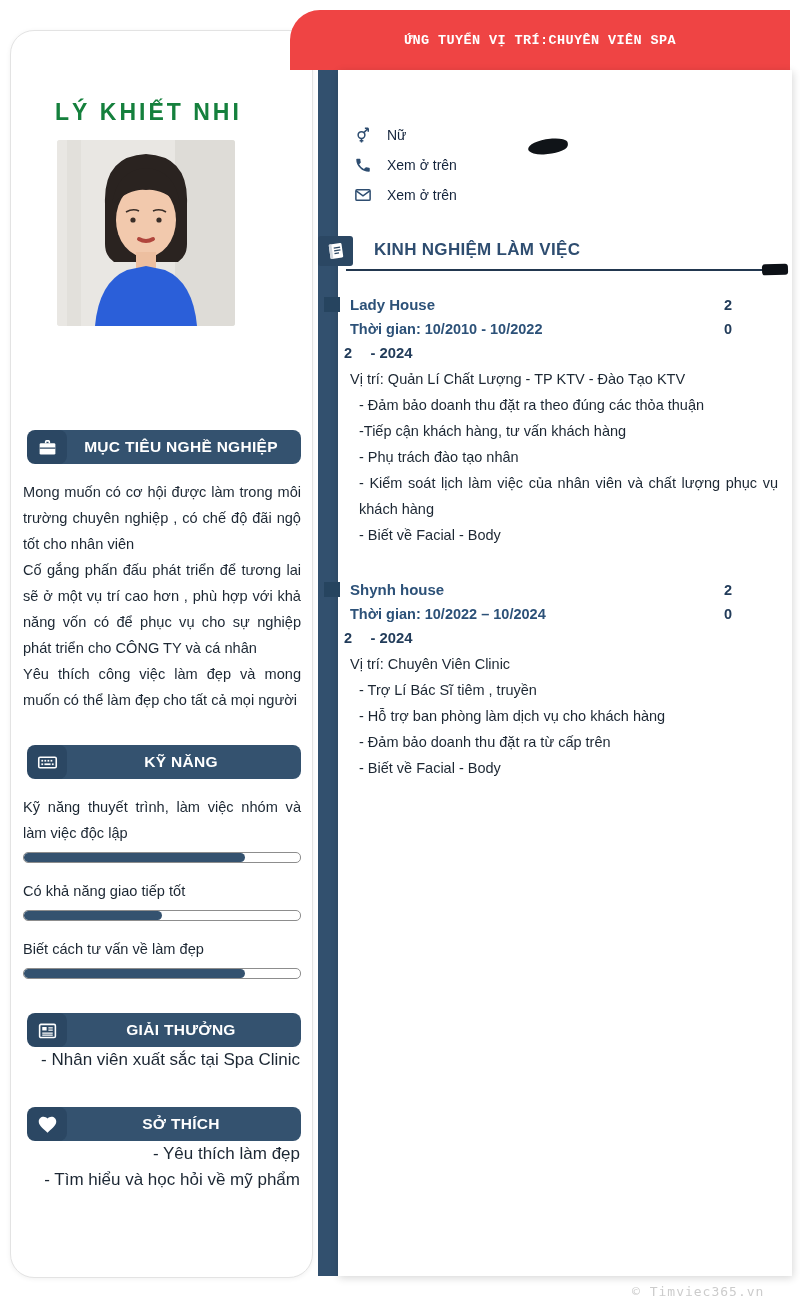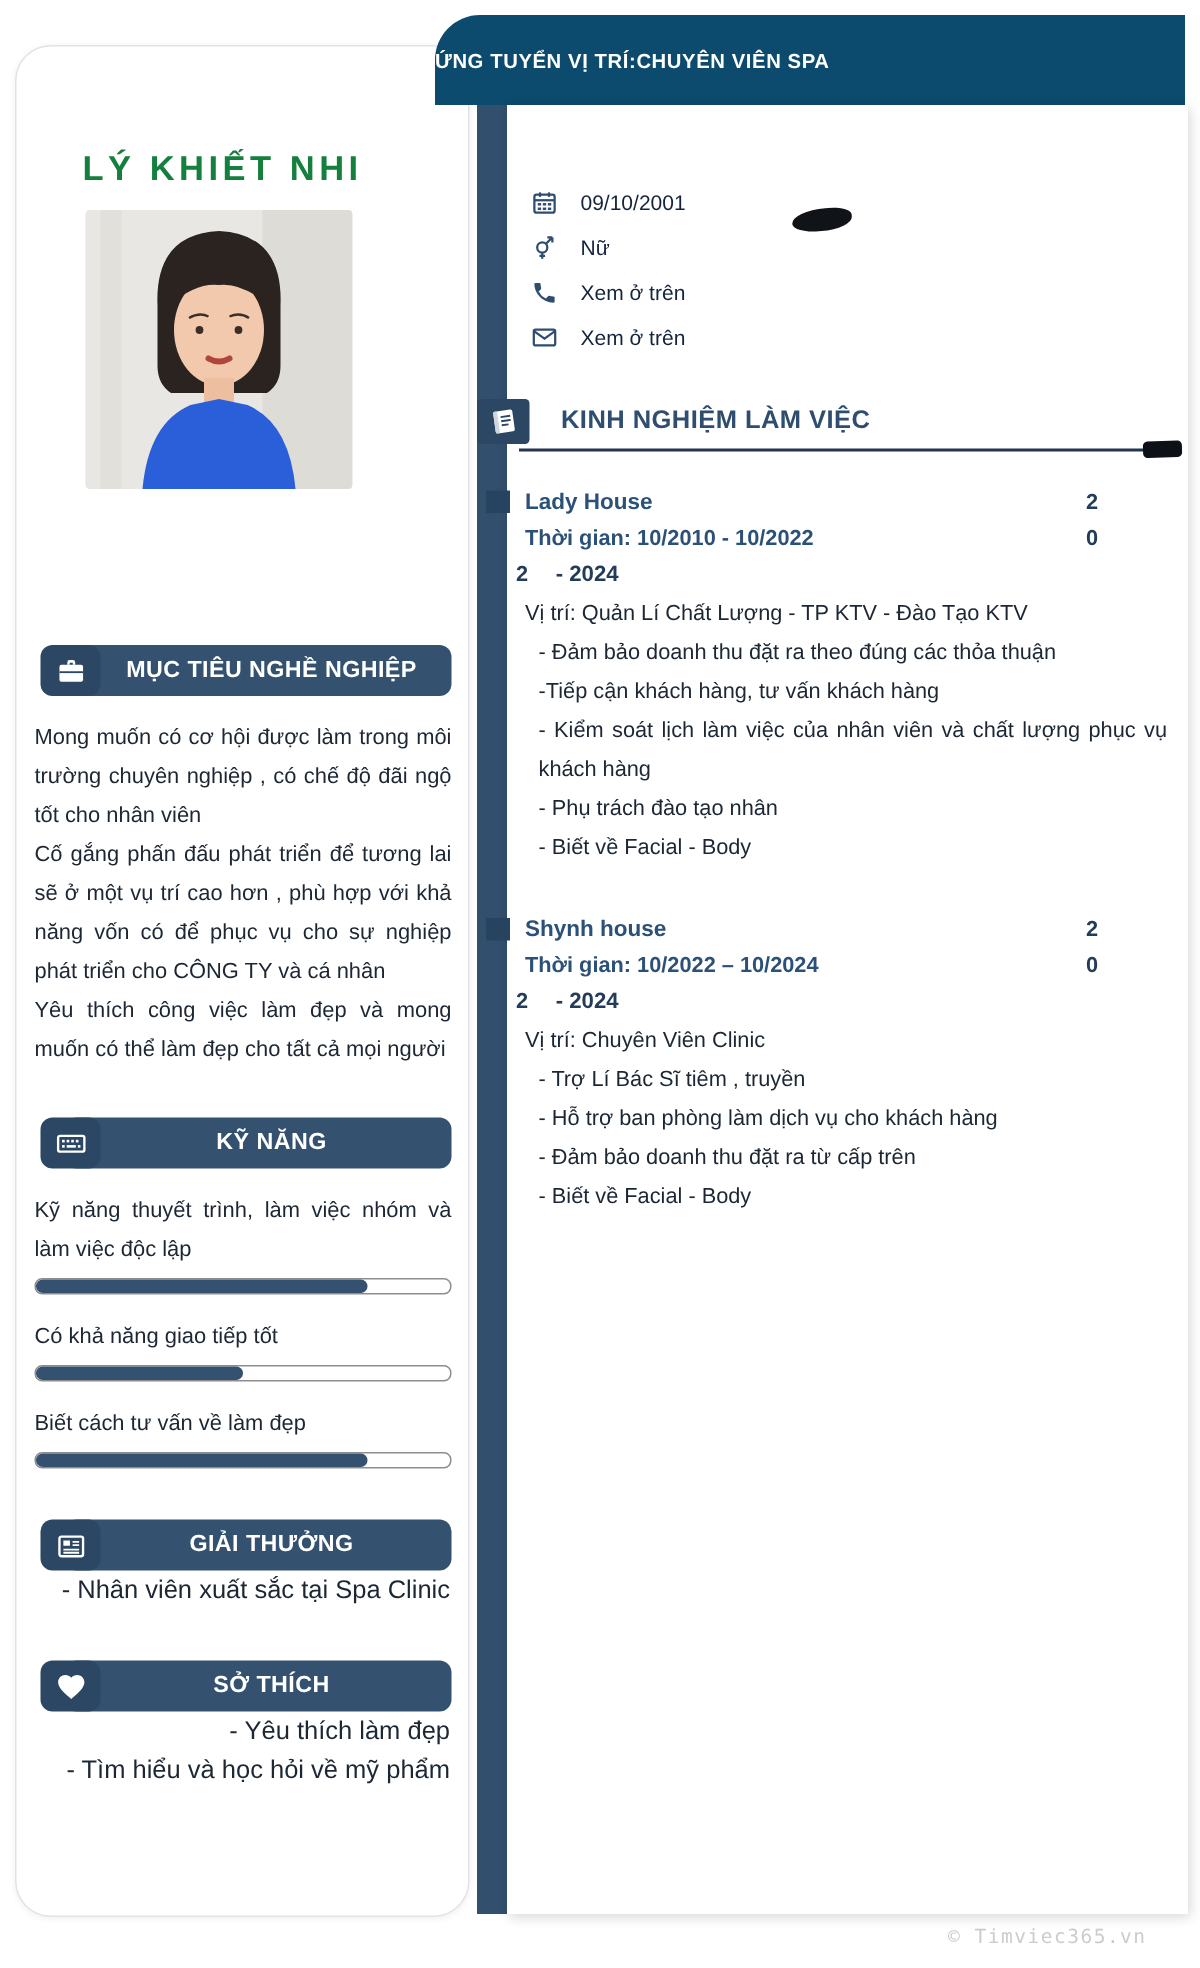"ỨNG TUYỂN VỊ TRÍ:CHUYÊN VIÊN" .header-bar { background: #0c4a6e -> #ef4444; font-family: none -> Liberation Mono, monospace; justify-content: flex-start -> center }
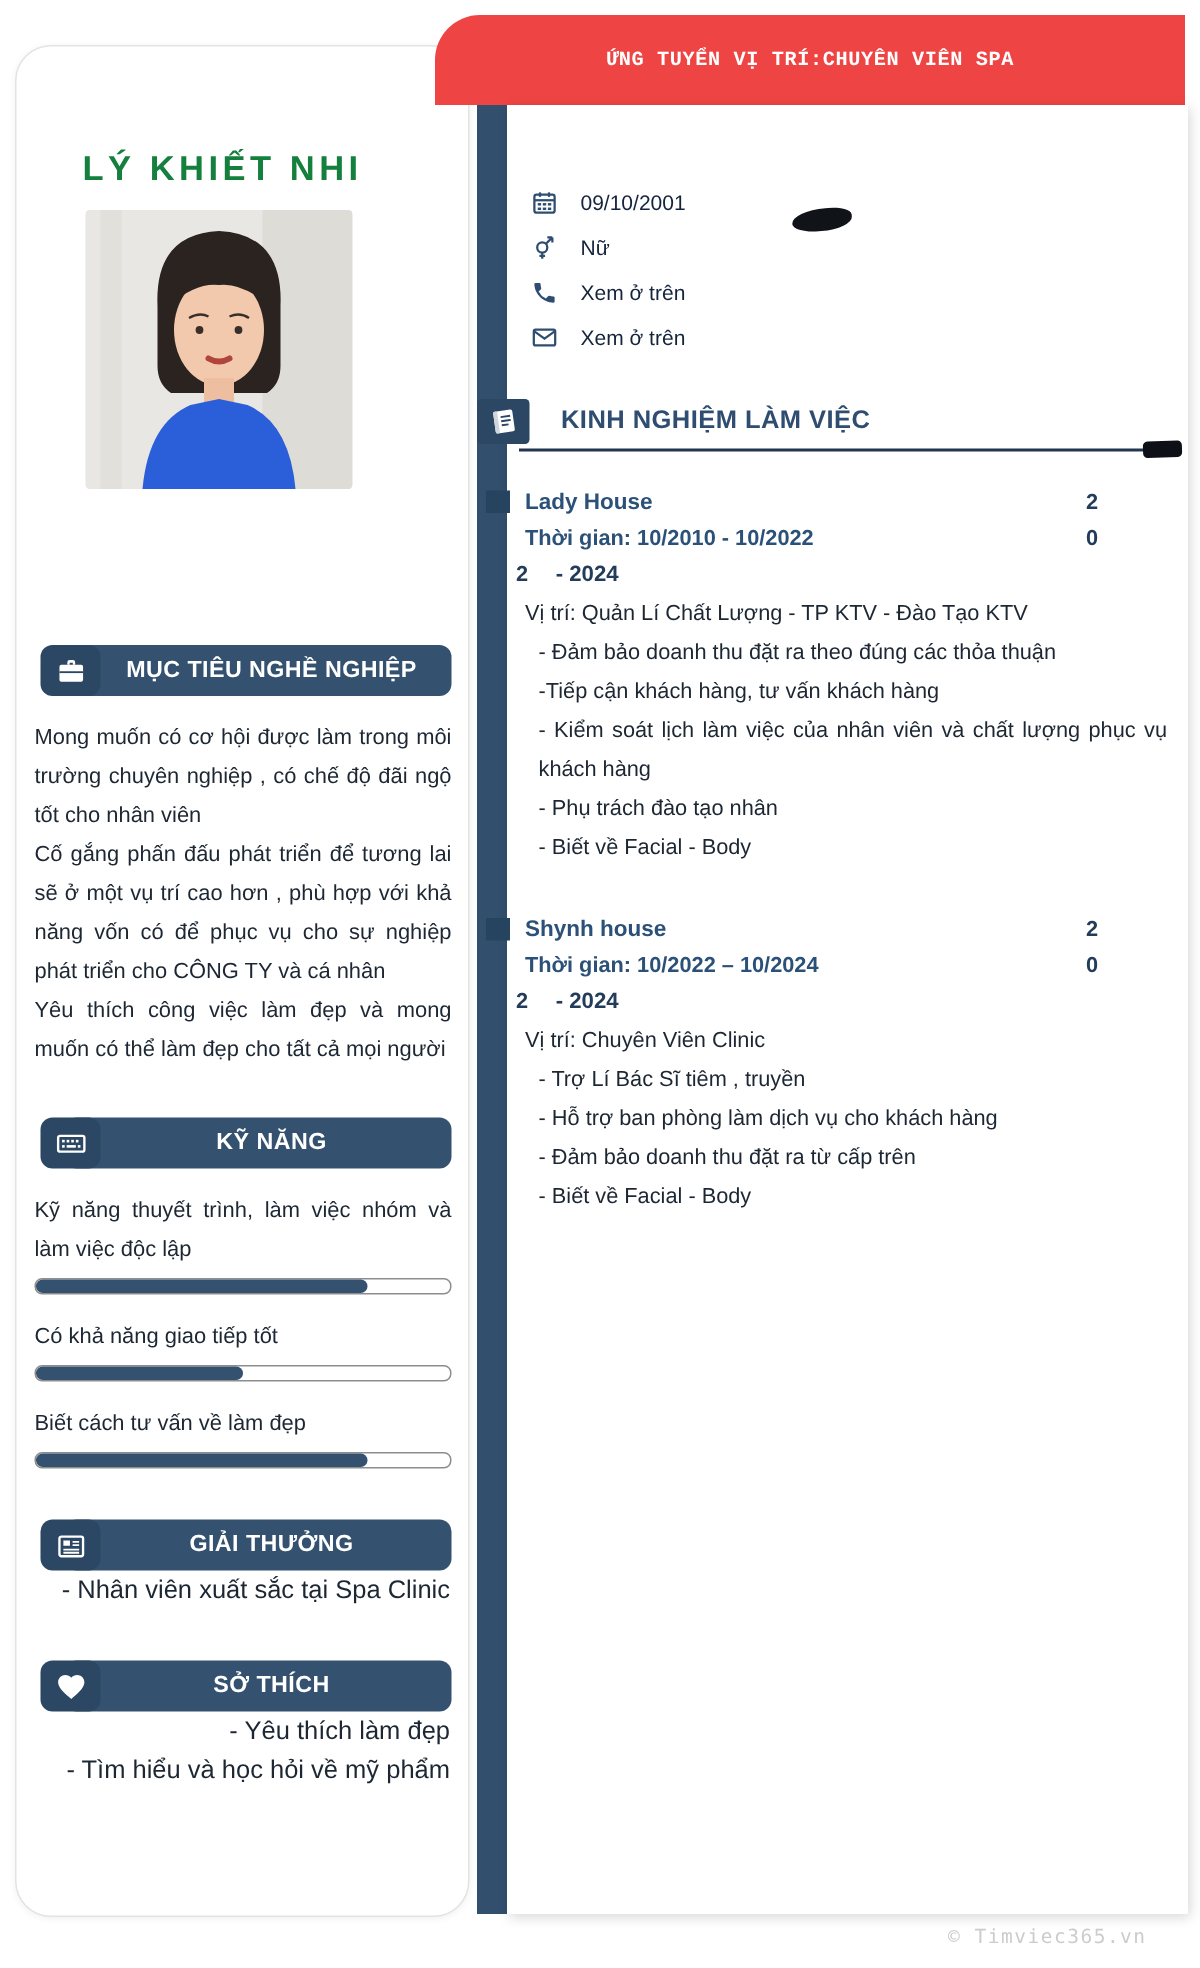"09/10/2001" div.info-row { html: <div> <svg> <rect></rect> <line></line> <line></line> <line></line> <g> <rect></rect> <rect></rect> <rect></rect> <rect></rect> <rect></rect> <rect></rect> </g> </svg> <span>09/10/2001</span> </div> -> none }
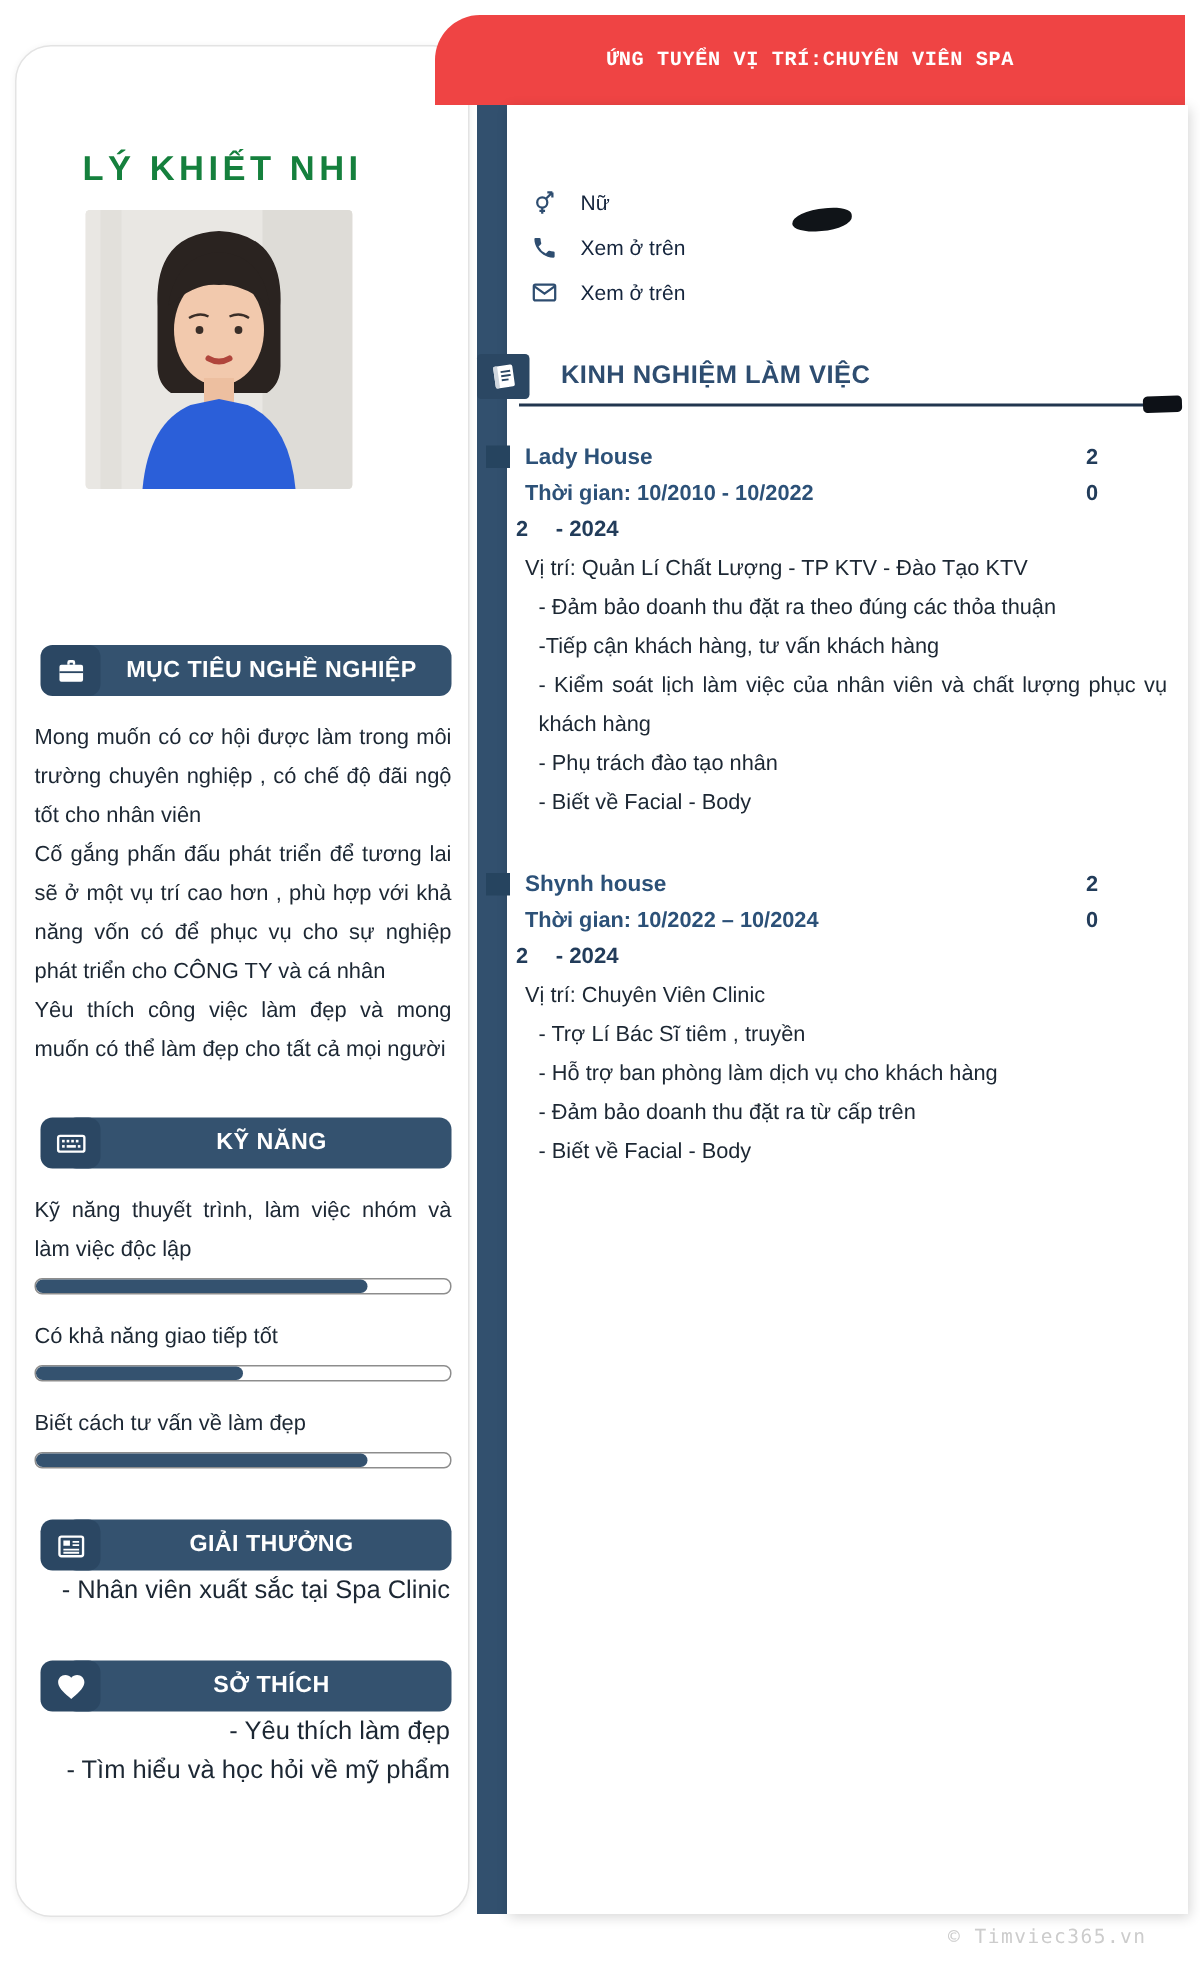"- Kiểm soát lịch làm" p { order: before "- Phụ trách đào tạo" -> after "- Phụ trách đào tạo" }
